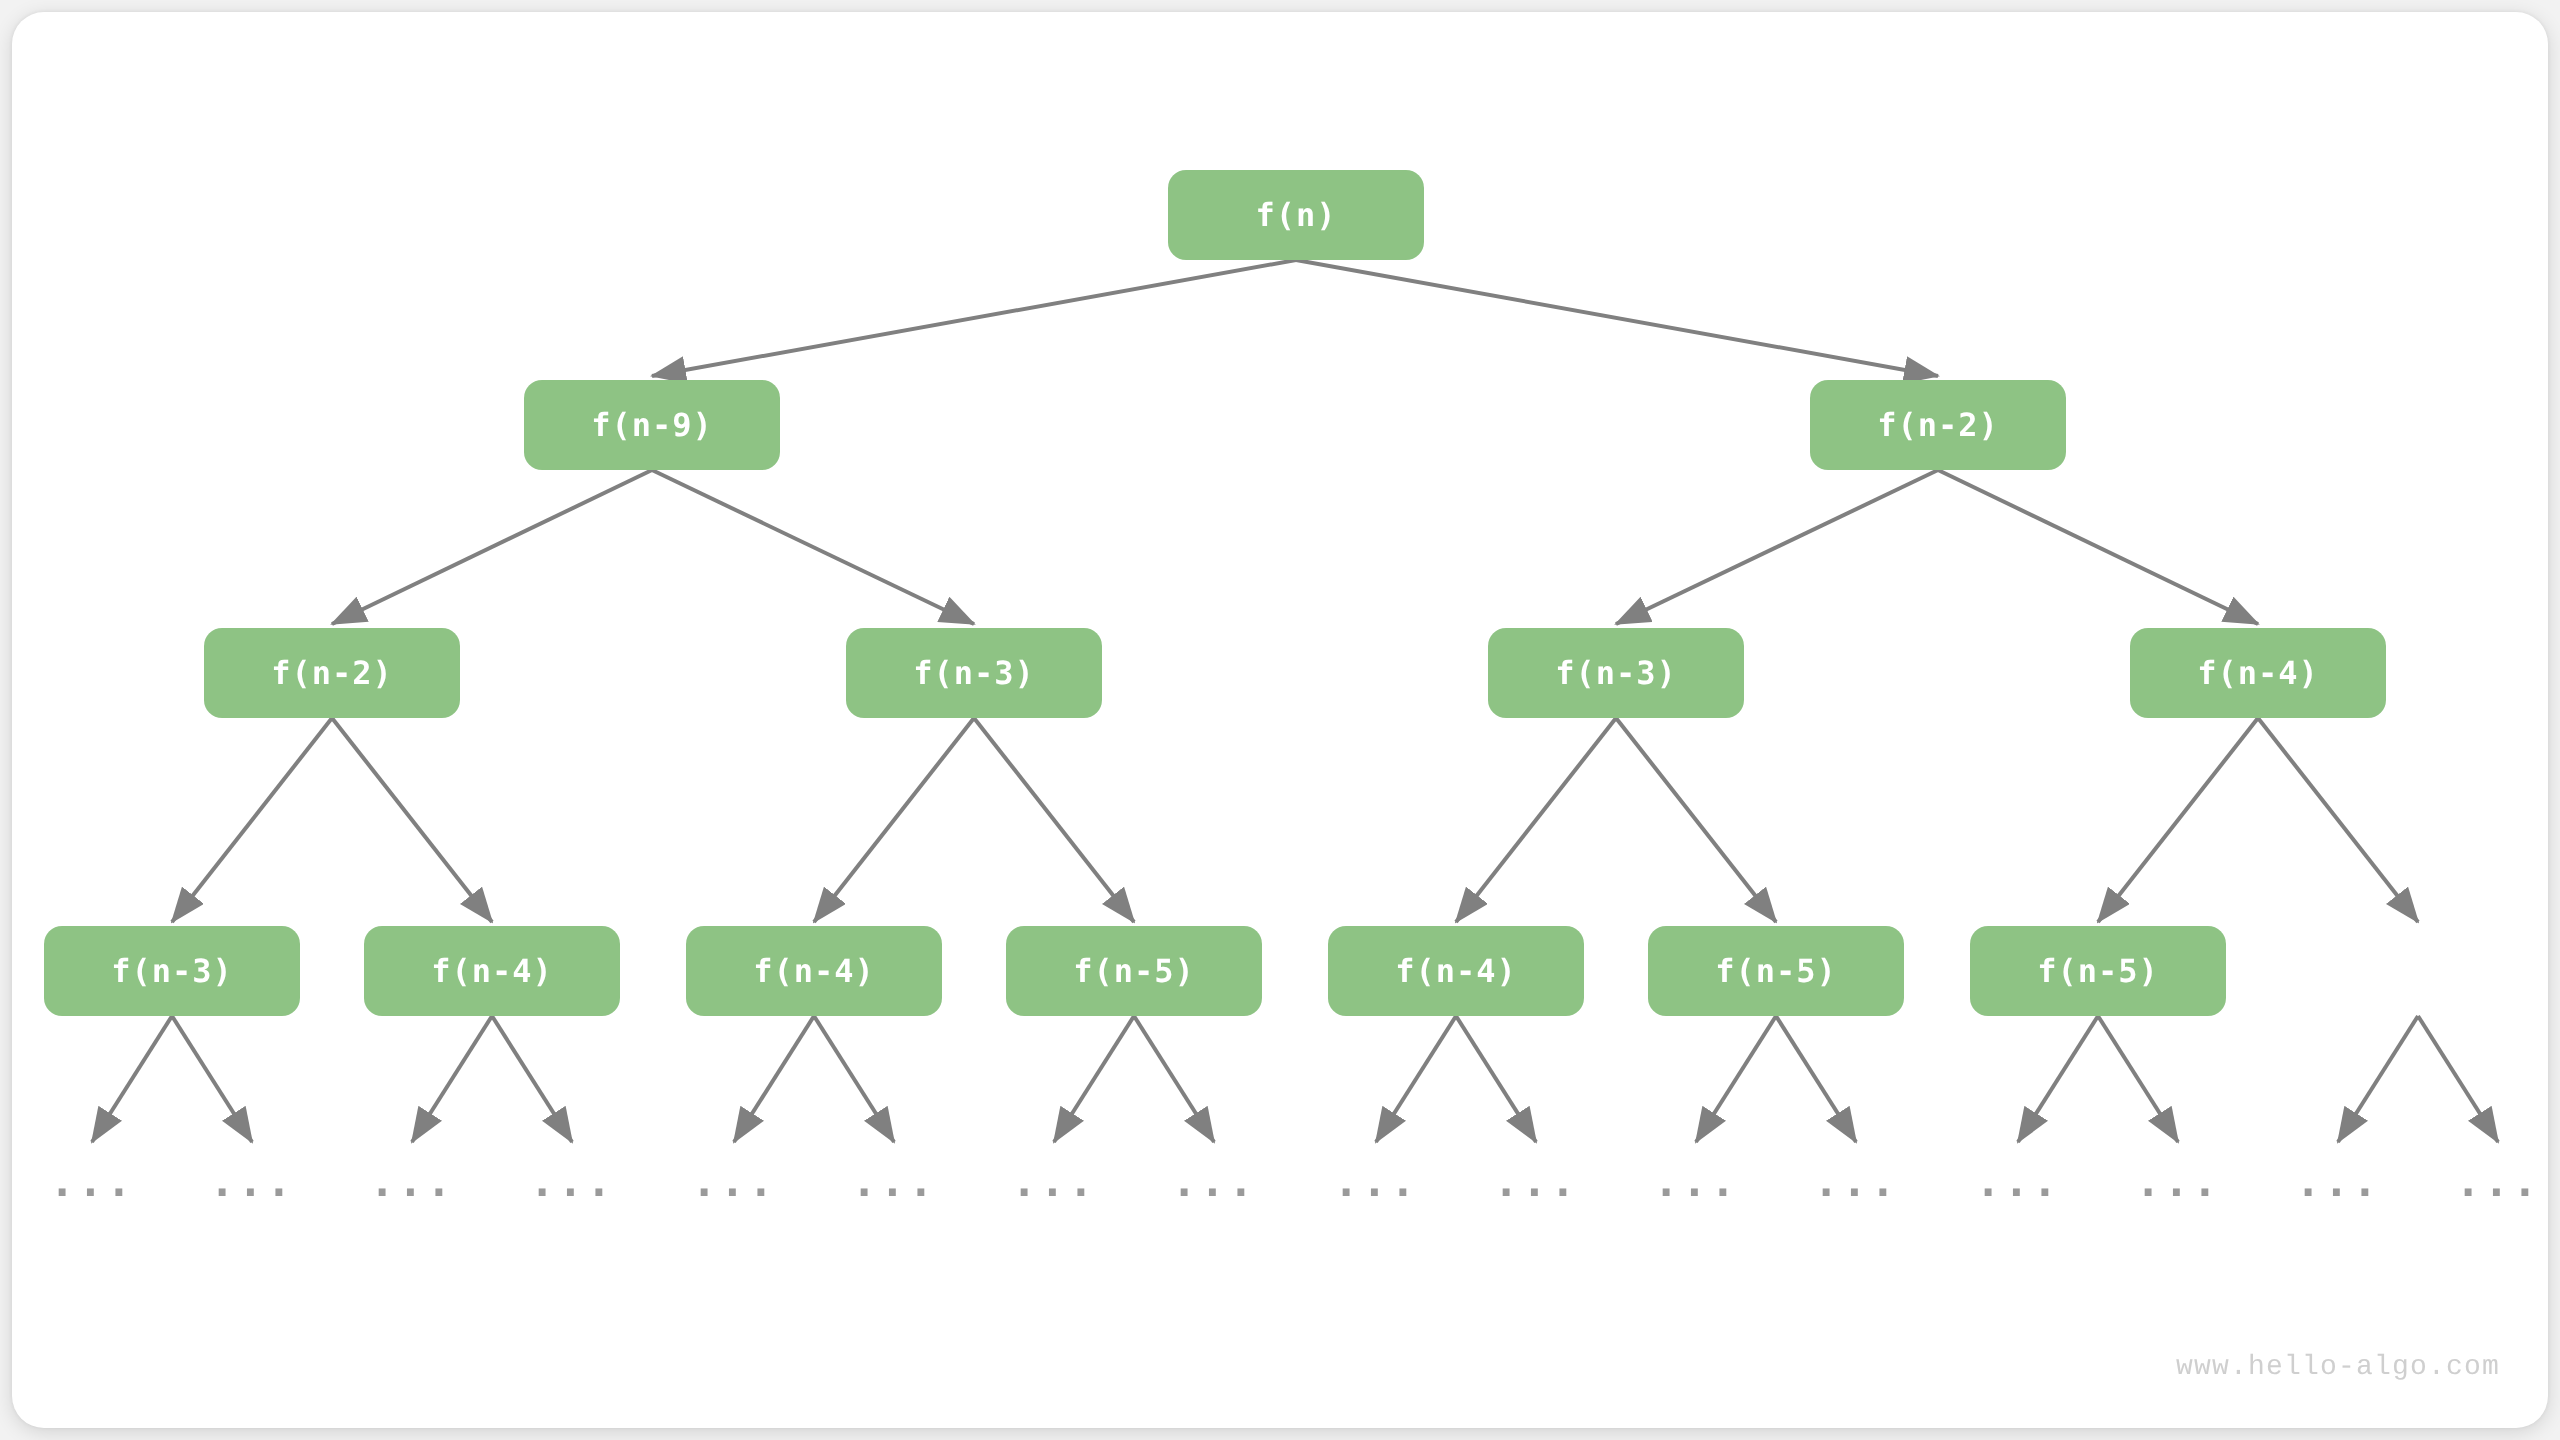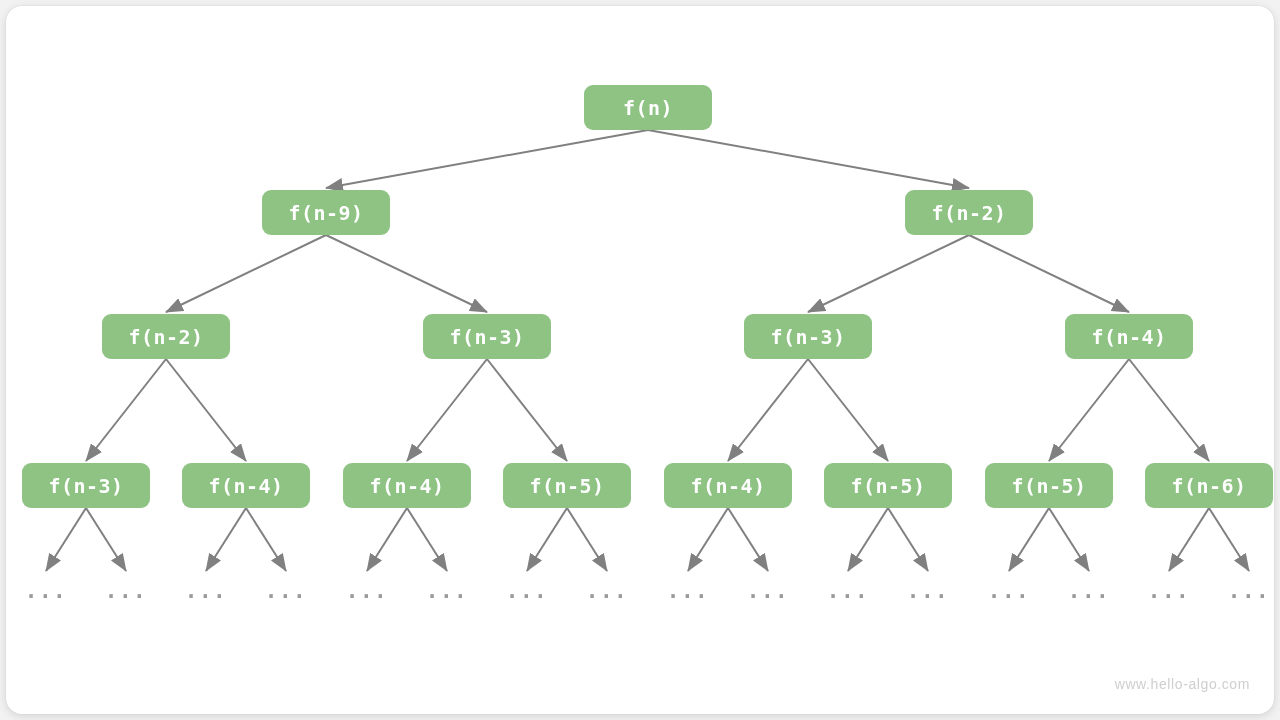"f(n)" .node { font-size: 20px -> 16px }
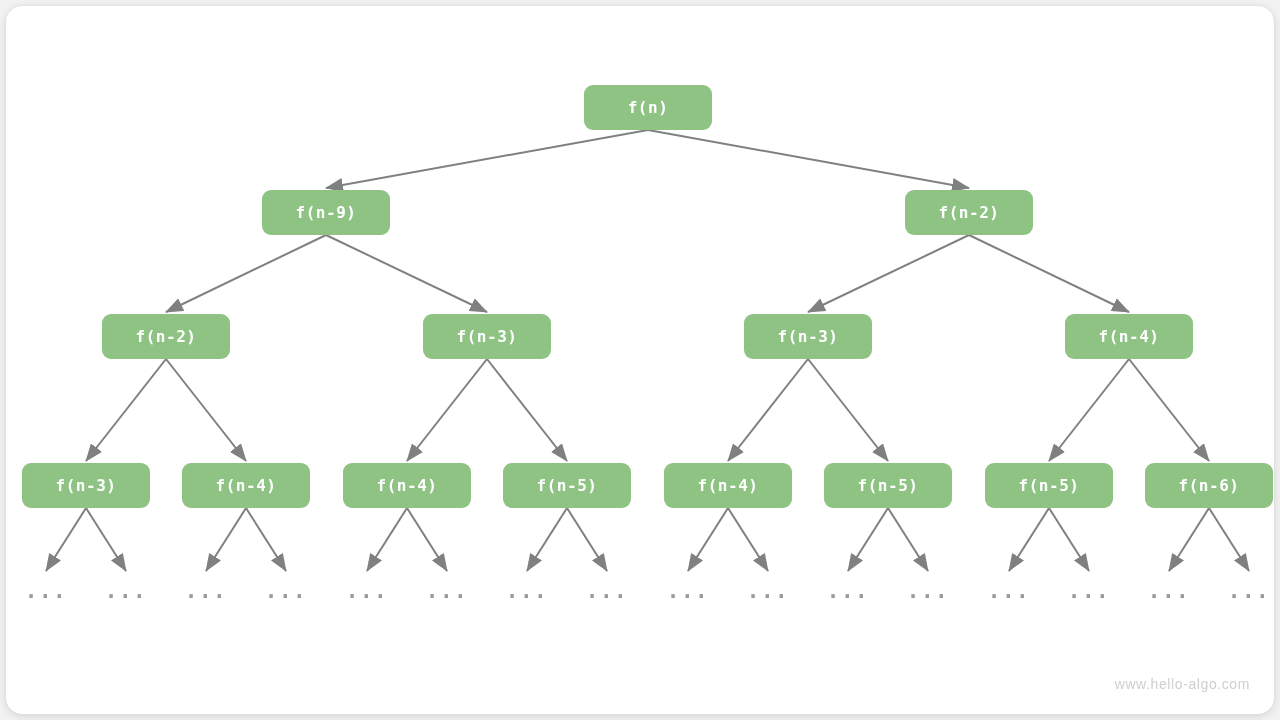"f(n-6)" div.node { html: <div>f(n-6)</div> -> none }
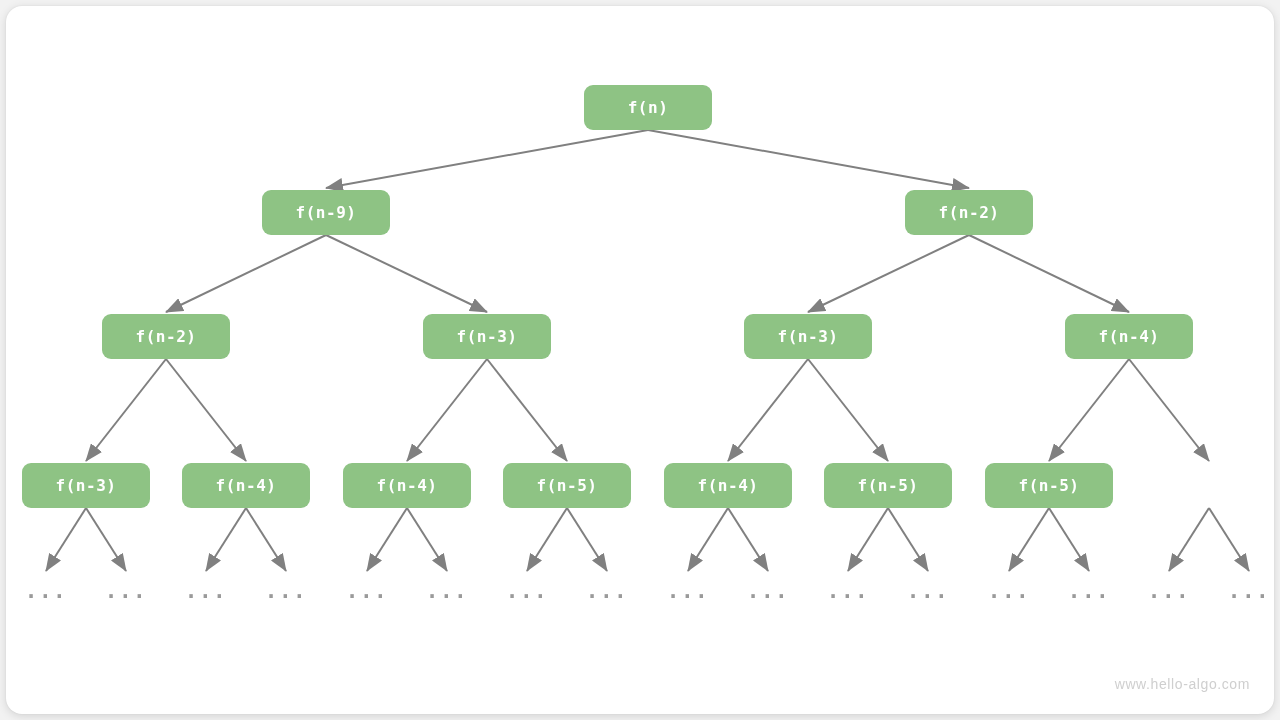"www.hello-algo.com" #watermark { font-family: Liberation Sans, sans-serif -> Liberation Mono, monospace }
